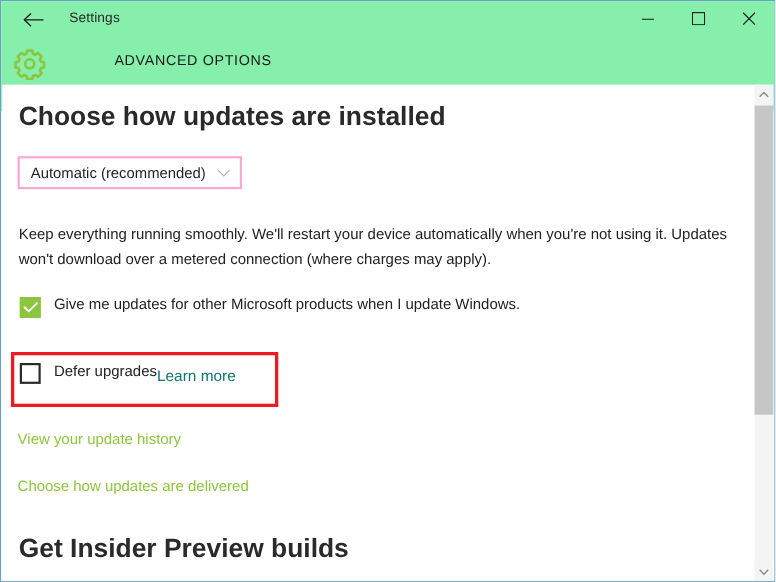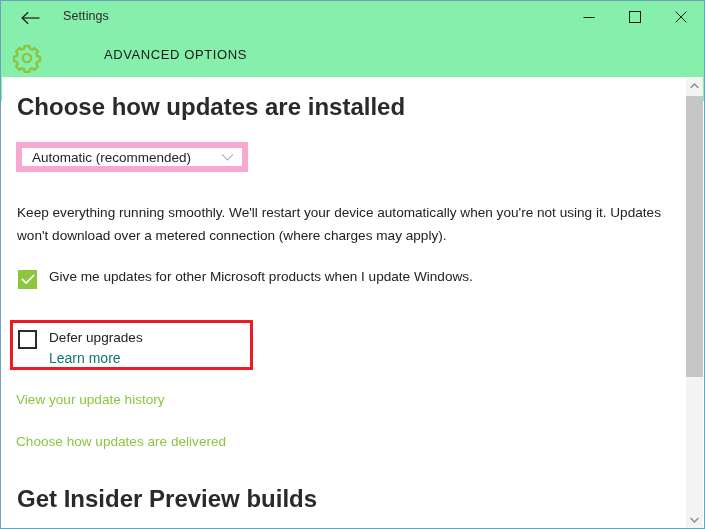"Automatic (recommended)" .dropdown { border: 6px solid #f9a8d4 -> 2px solid #f9a8d4; width: 232px -> 204px }
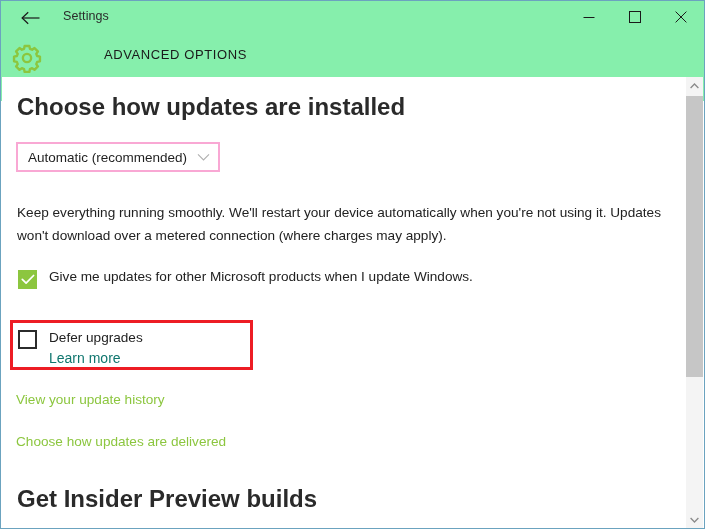"Defer upgrades" .defer-text-wrap { flex-direction: column -> row }
